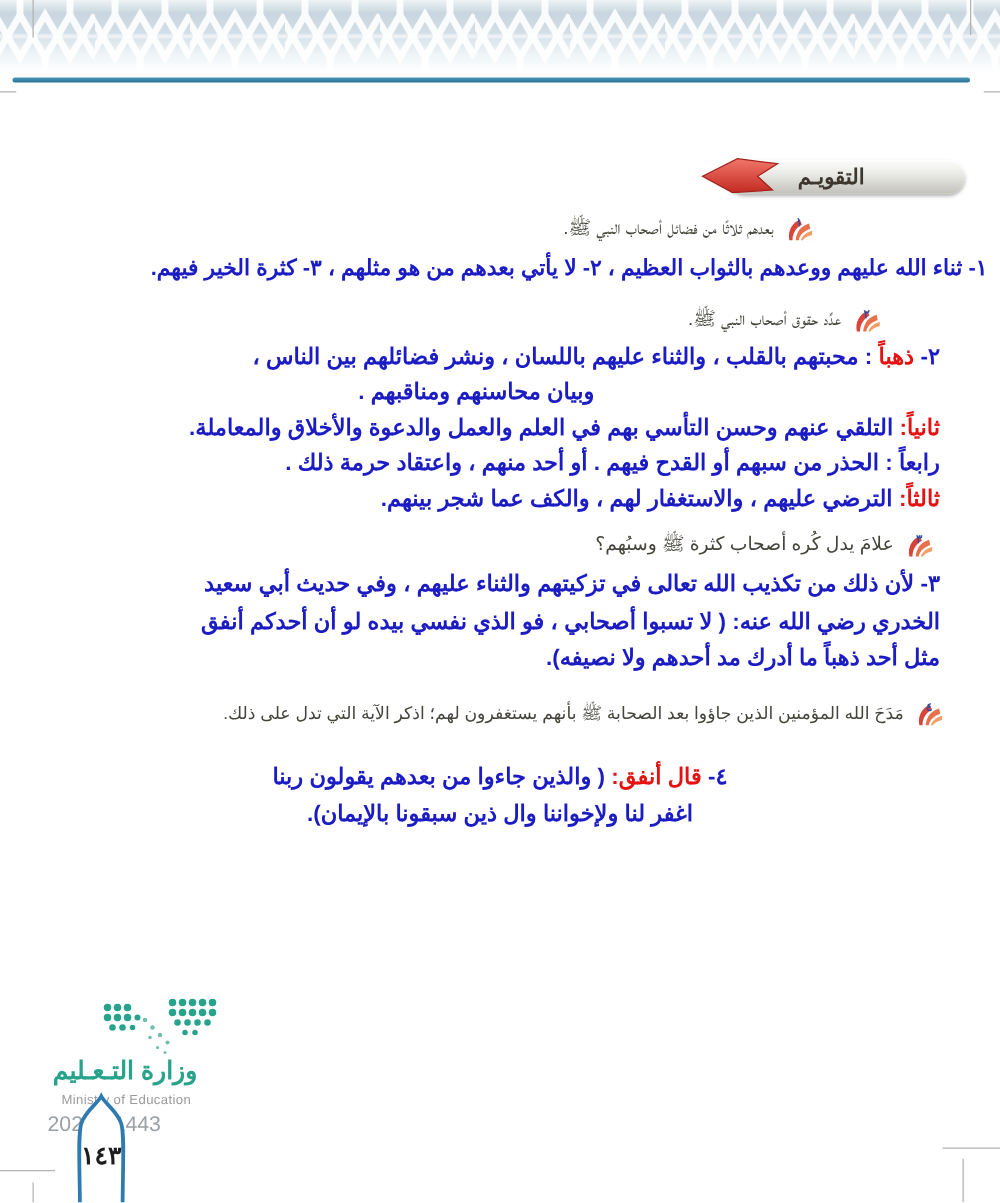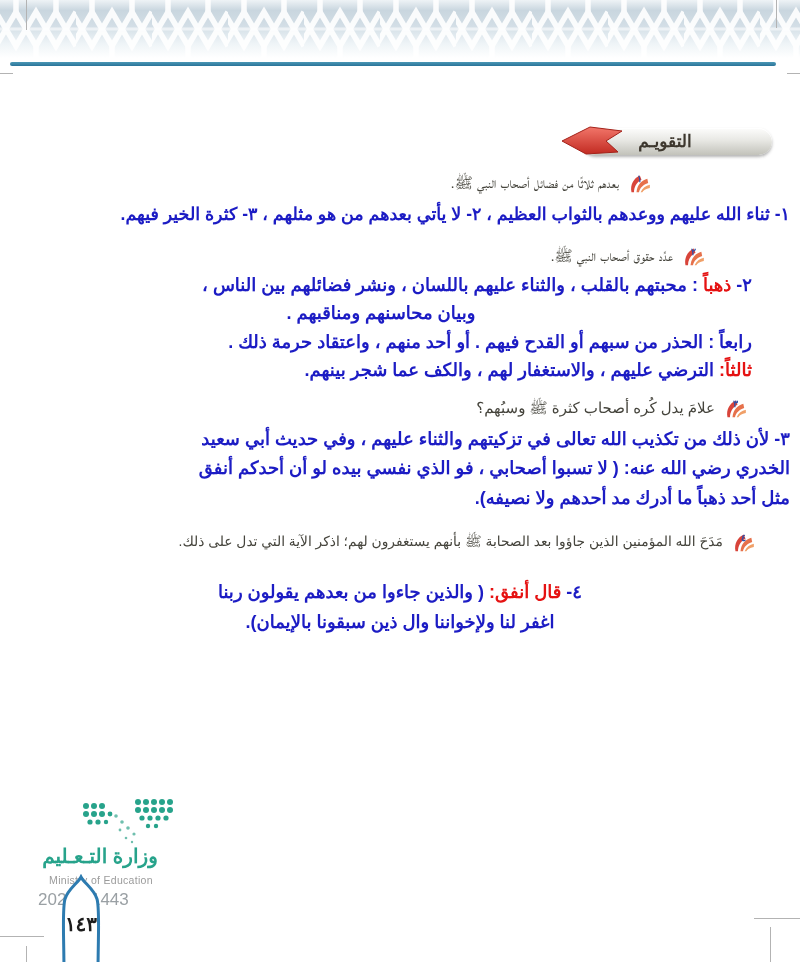"ثانياً: التلقي عنهم وحسن التأسي" div.a-line { html: none -> <div> <span>ثانياً:</span><span> التلقي عنهم وحسن التأسي بهم في العلم والعمل والدعوة والأخلاق والمعاملة.</span> </div> }
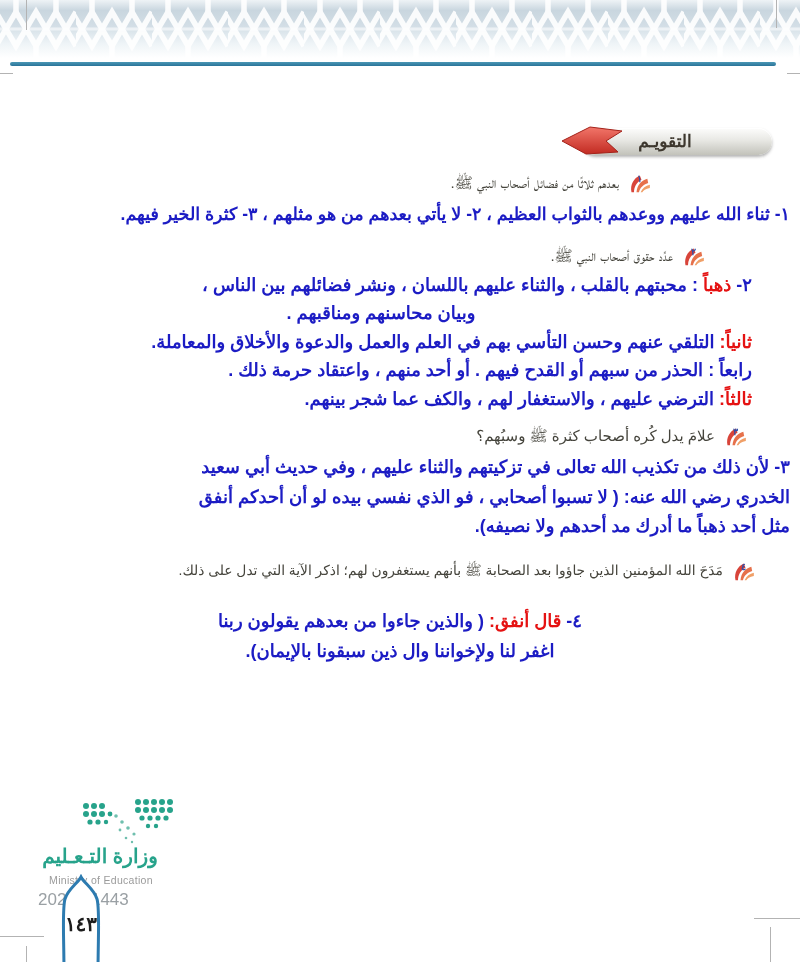"٣- لأن ذلك من تكذيب" #a3 { margin-right: none -> 38px }
